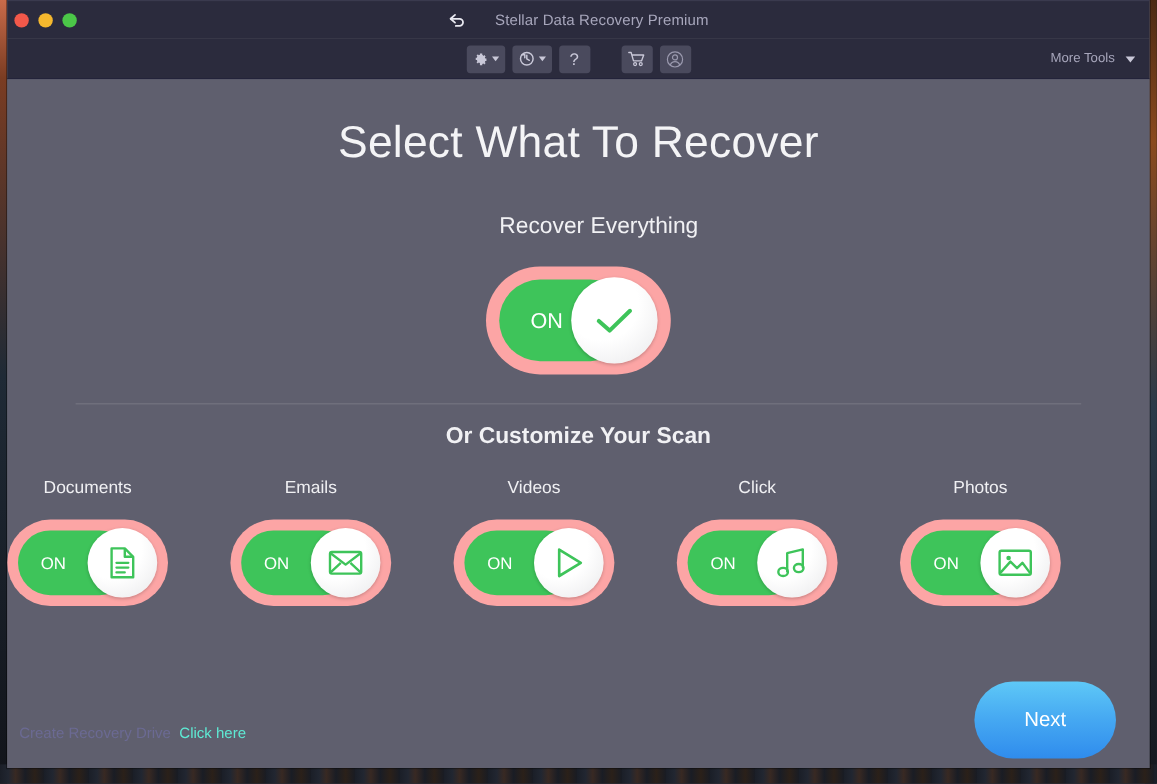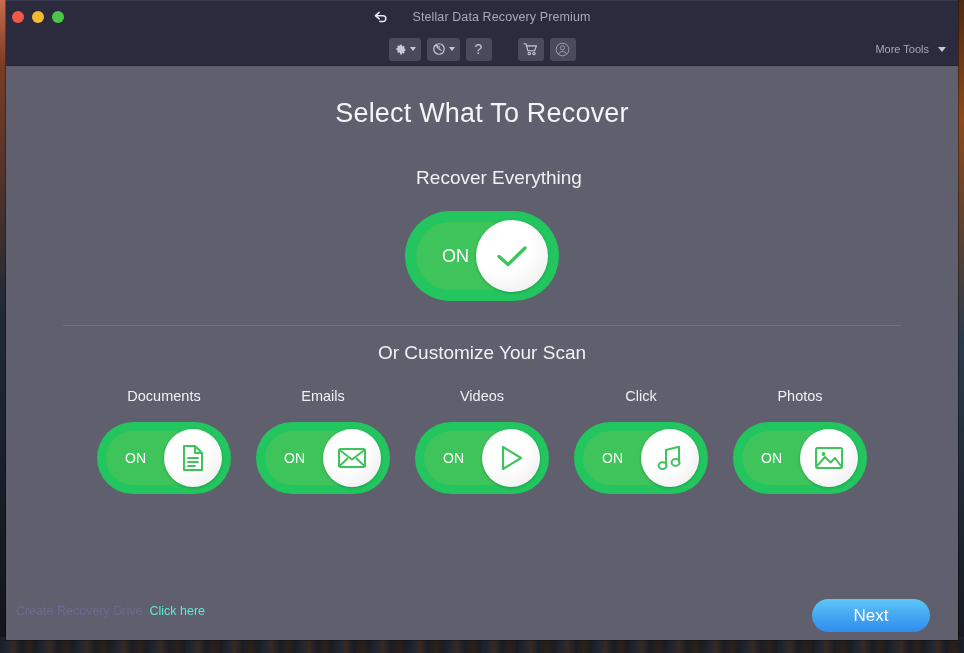"Select What To Recover" .page-title { font-size: 27px -> 37px }
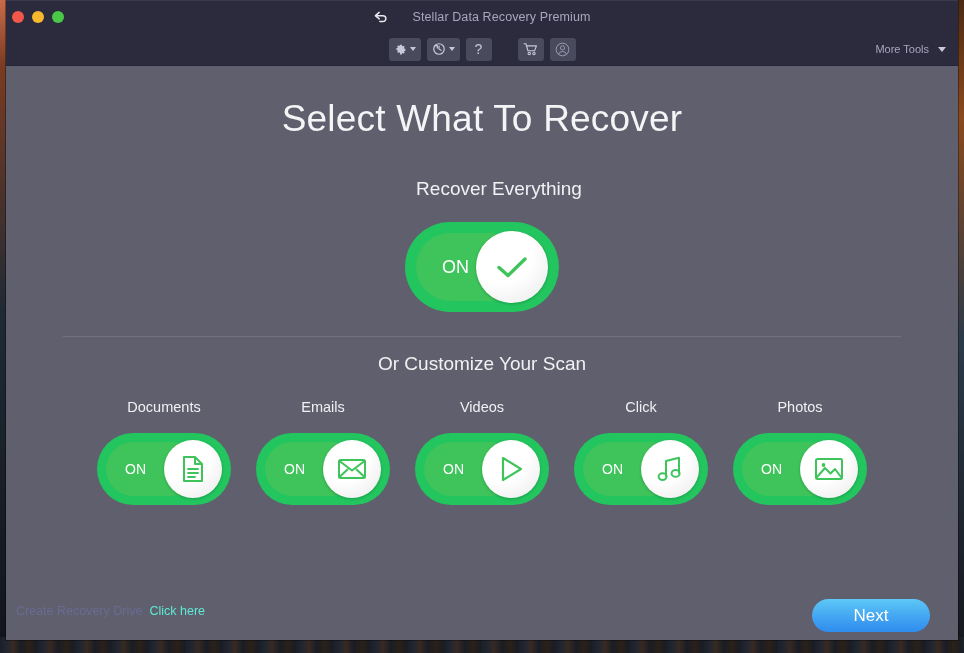"ON" .toggle { background: #22c55e -> #fca5a5 }
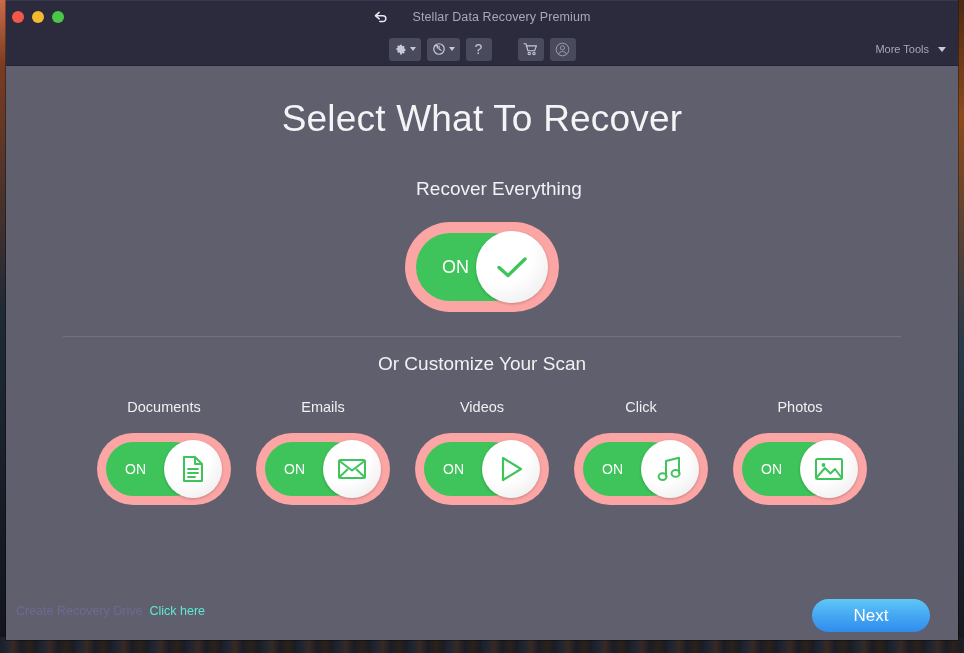"Or Customize Your Scan" .section-title { font-weight: 400 -> 700 }
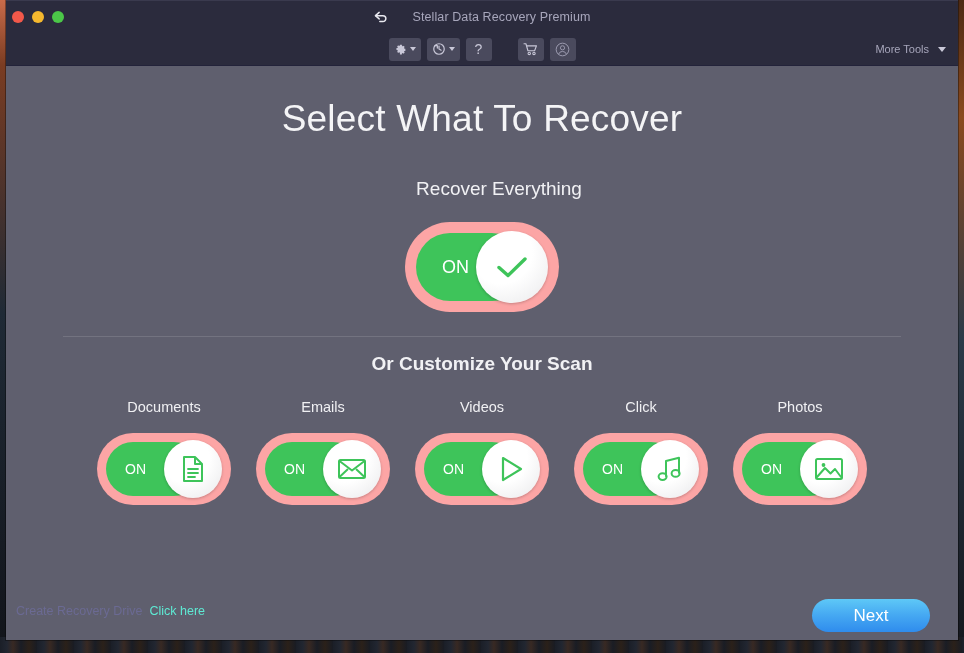"Documents" .categories { gap: 25px -> 52px; justify-content: center -> none }
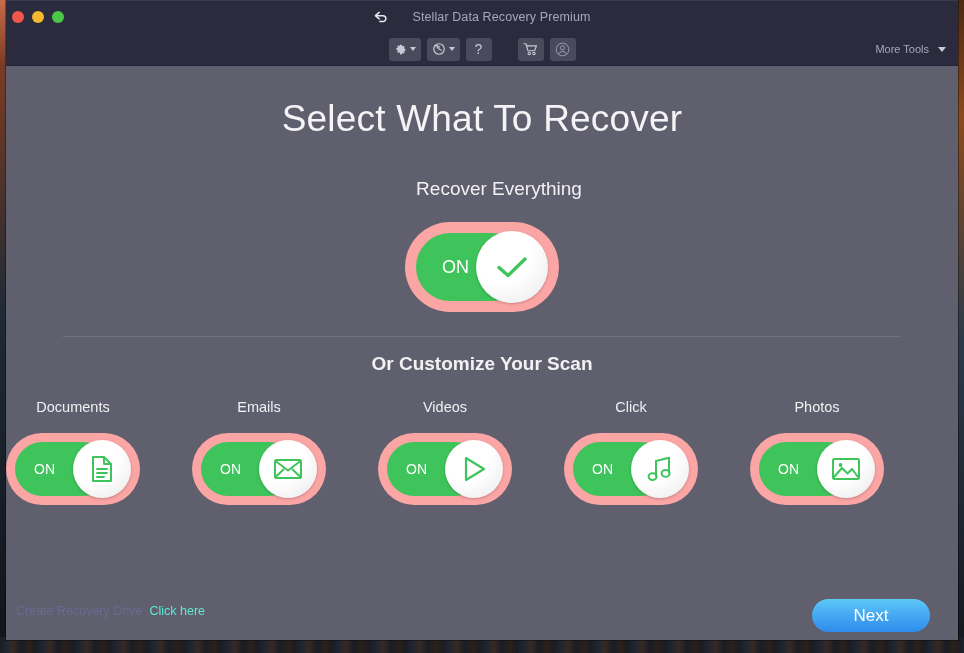"Next" .next-btn { height: 33px -> 64px }
